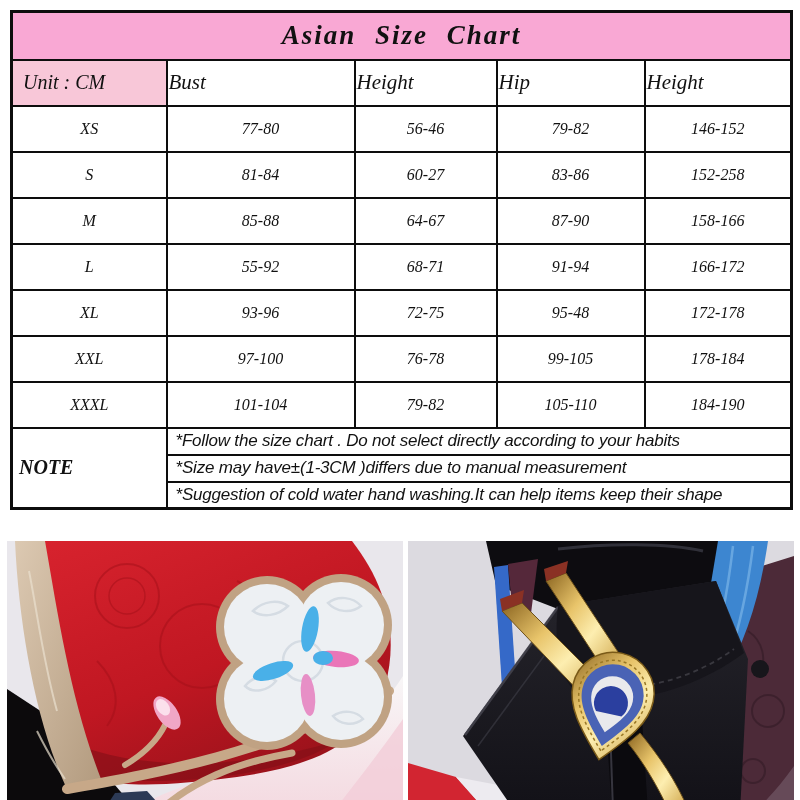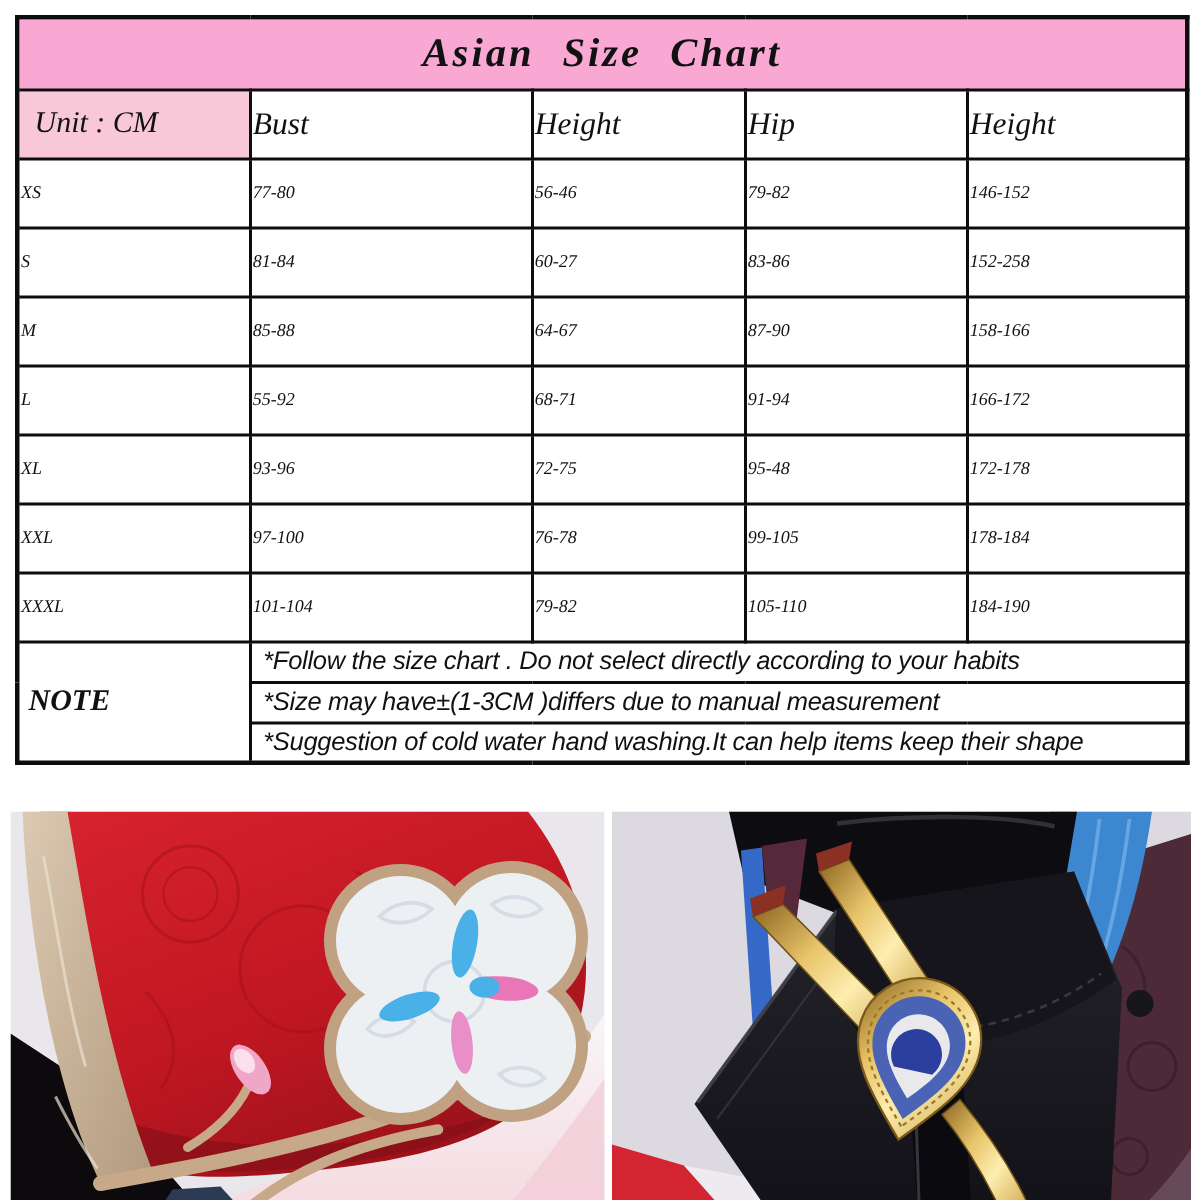"XS" td.size-label, td.size-val { font-size: 12px -> 16px; text-align: left -> center }
